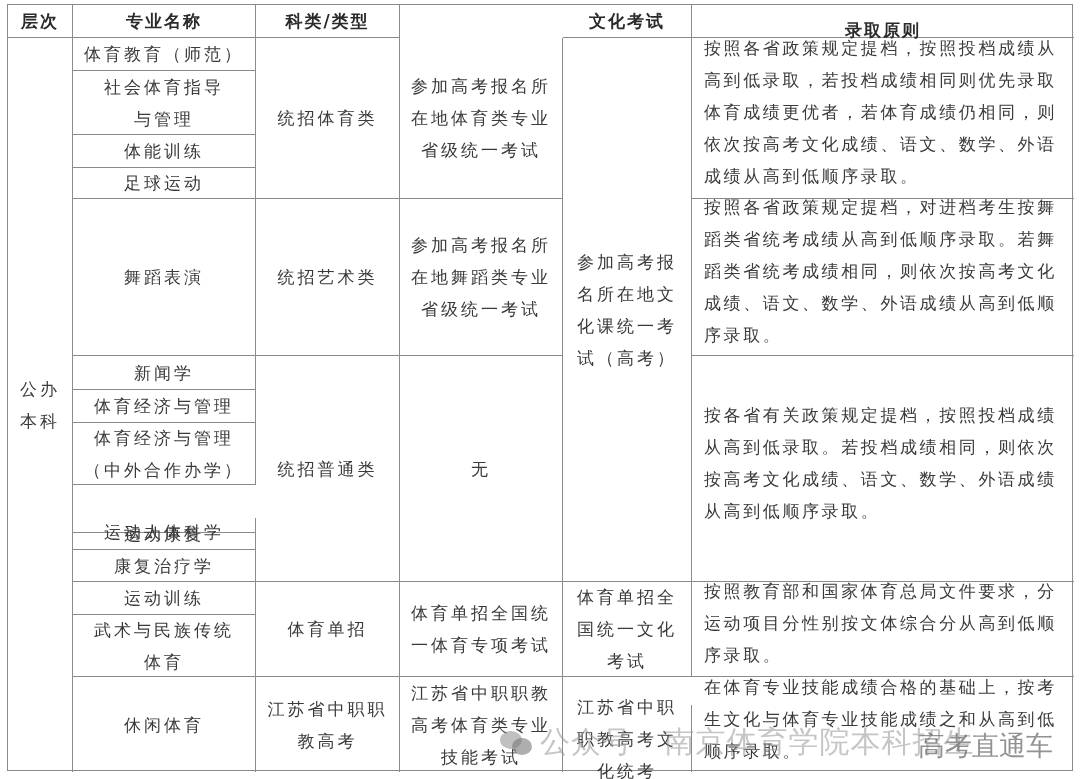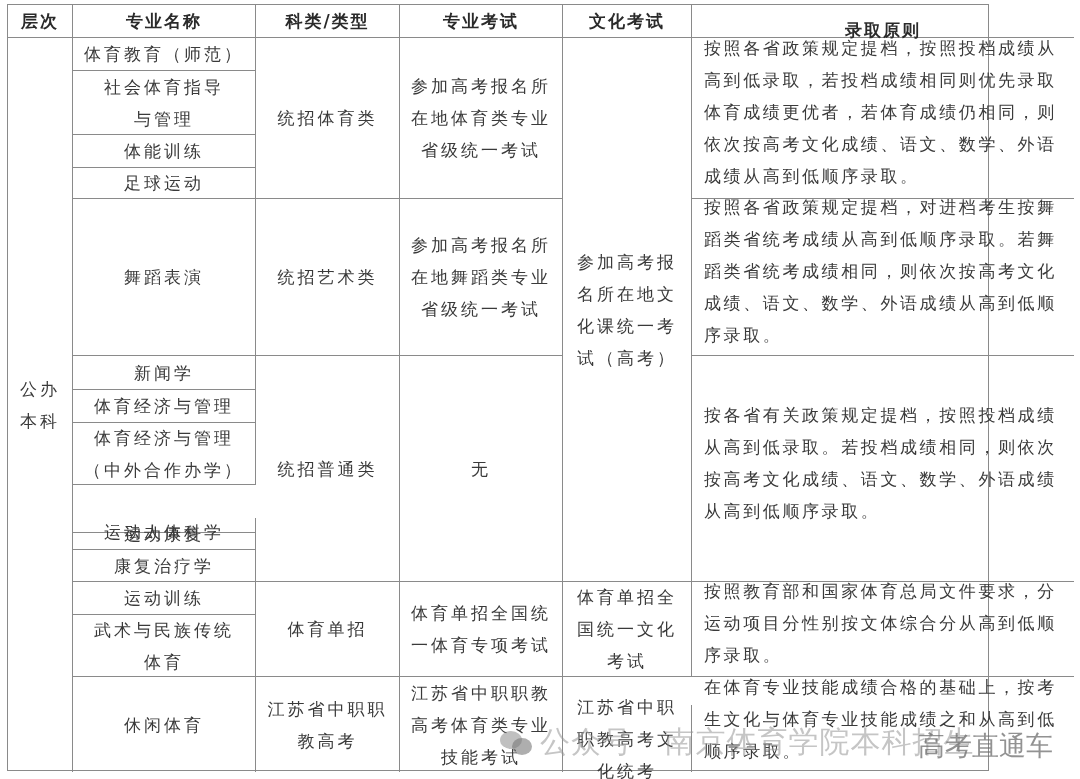"层次" .grid { width: 982px -> 1066px }
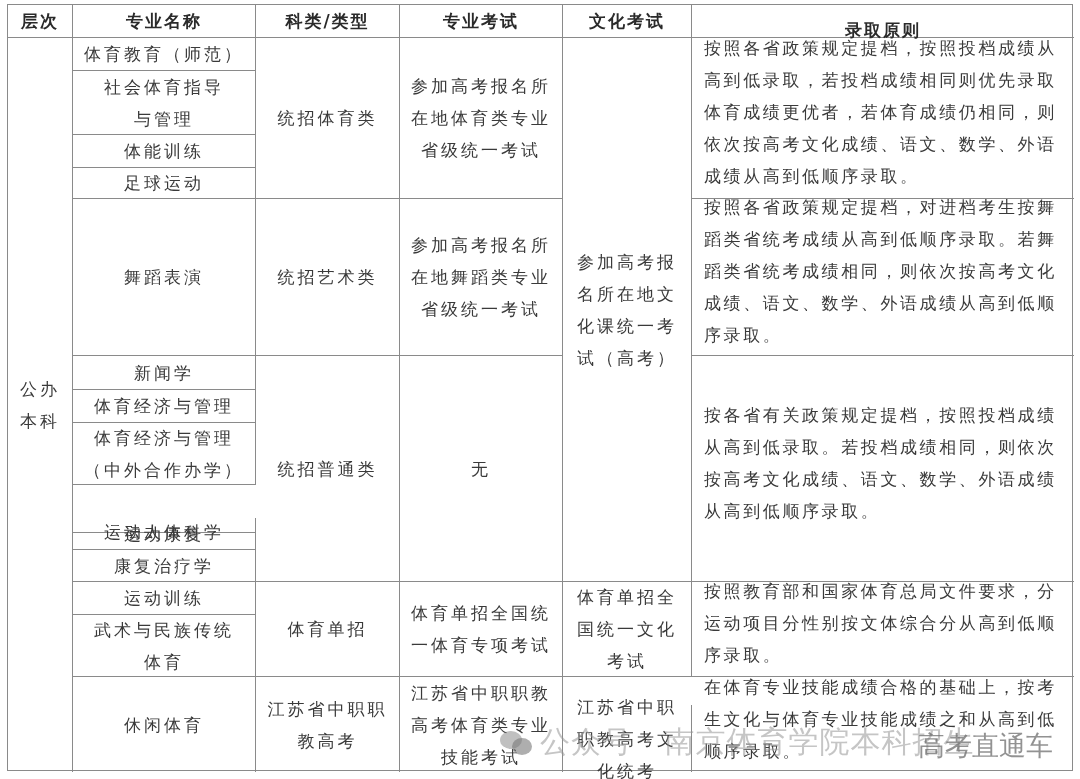"专业考试" div.cell { html: <div>专业考试</div> -> none }
